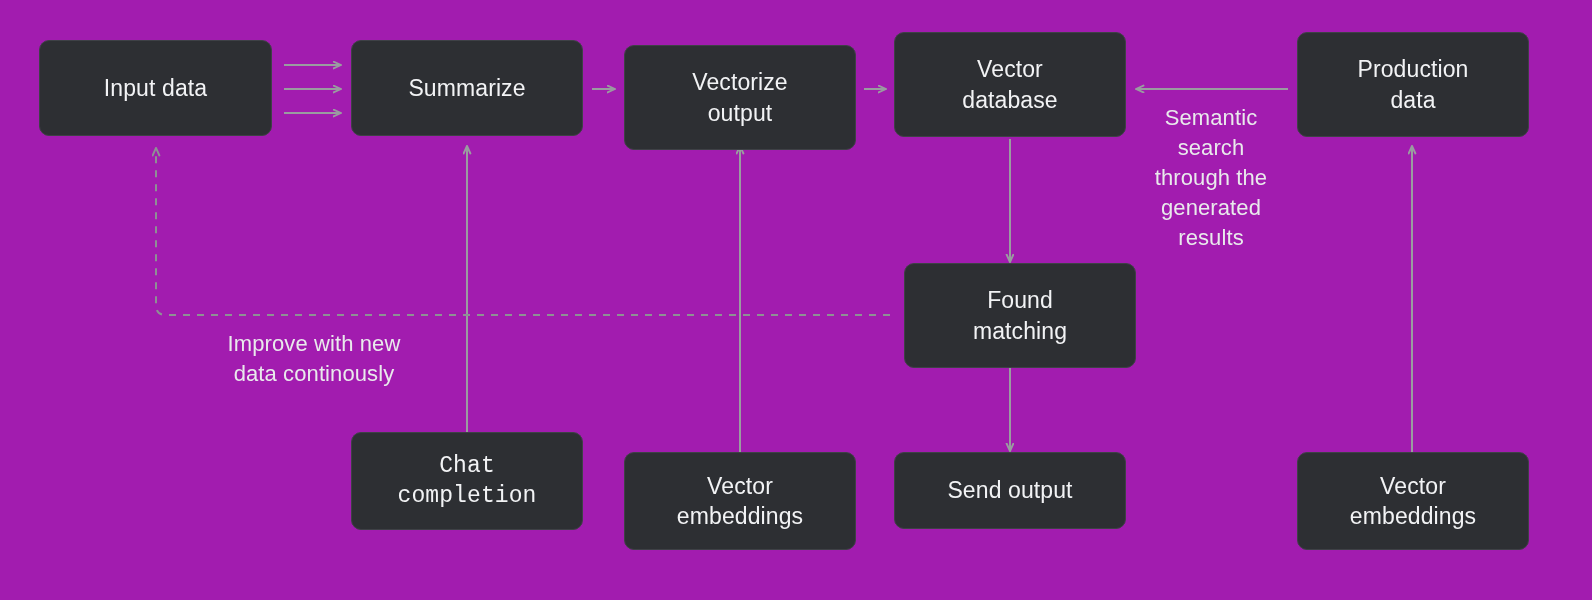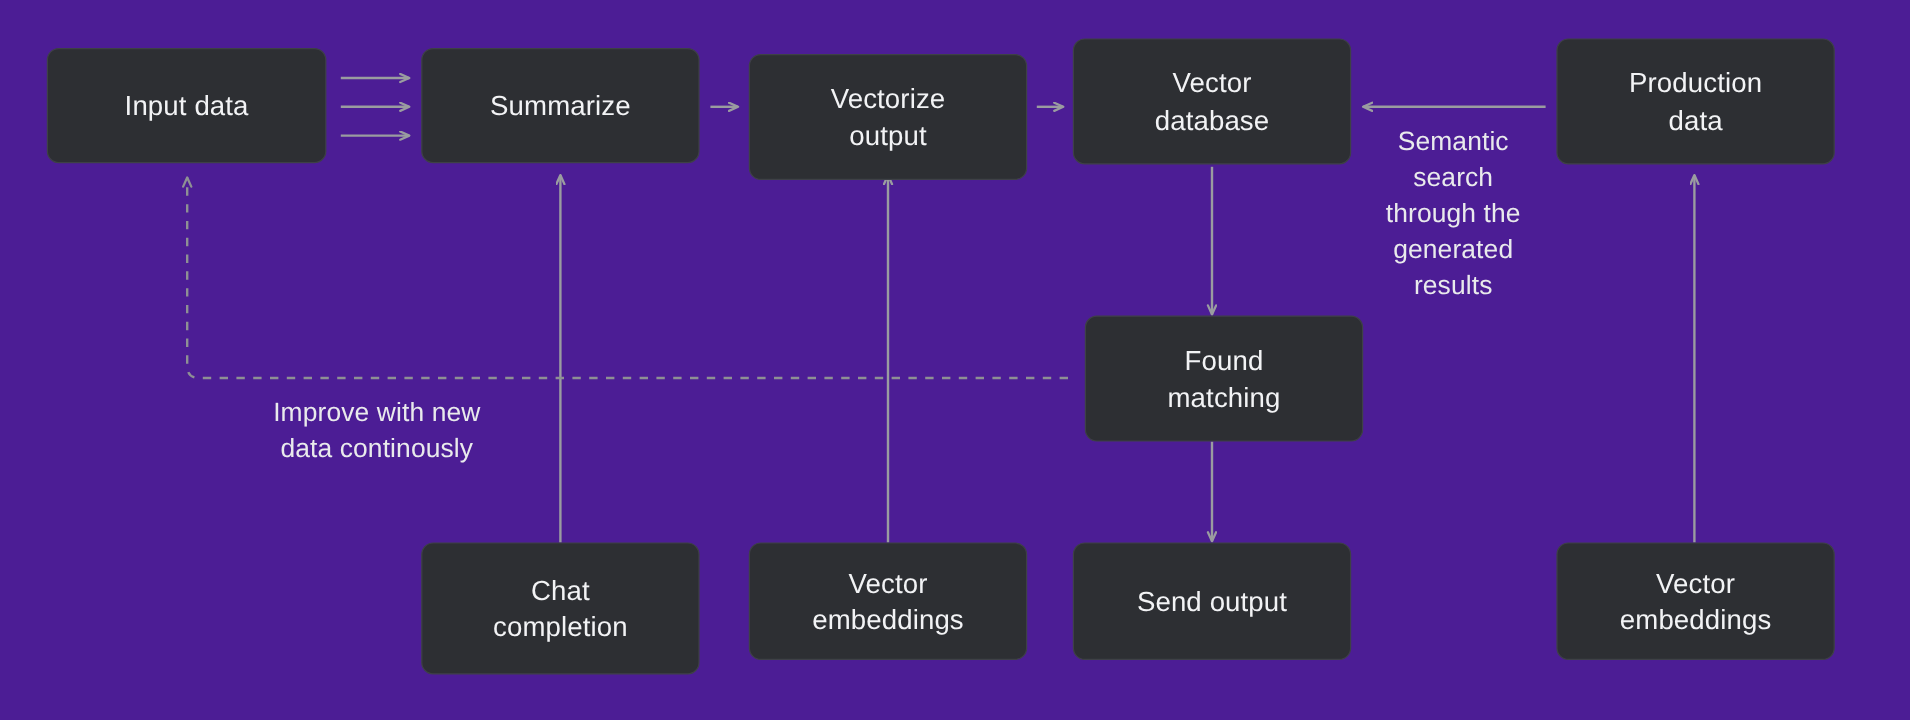"Input data" #canvas { background: #4c1d95 -> #a21caf }
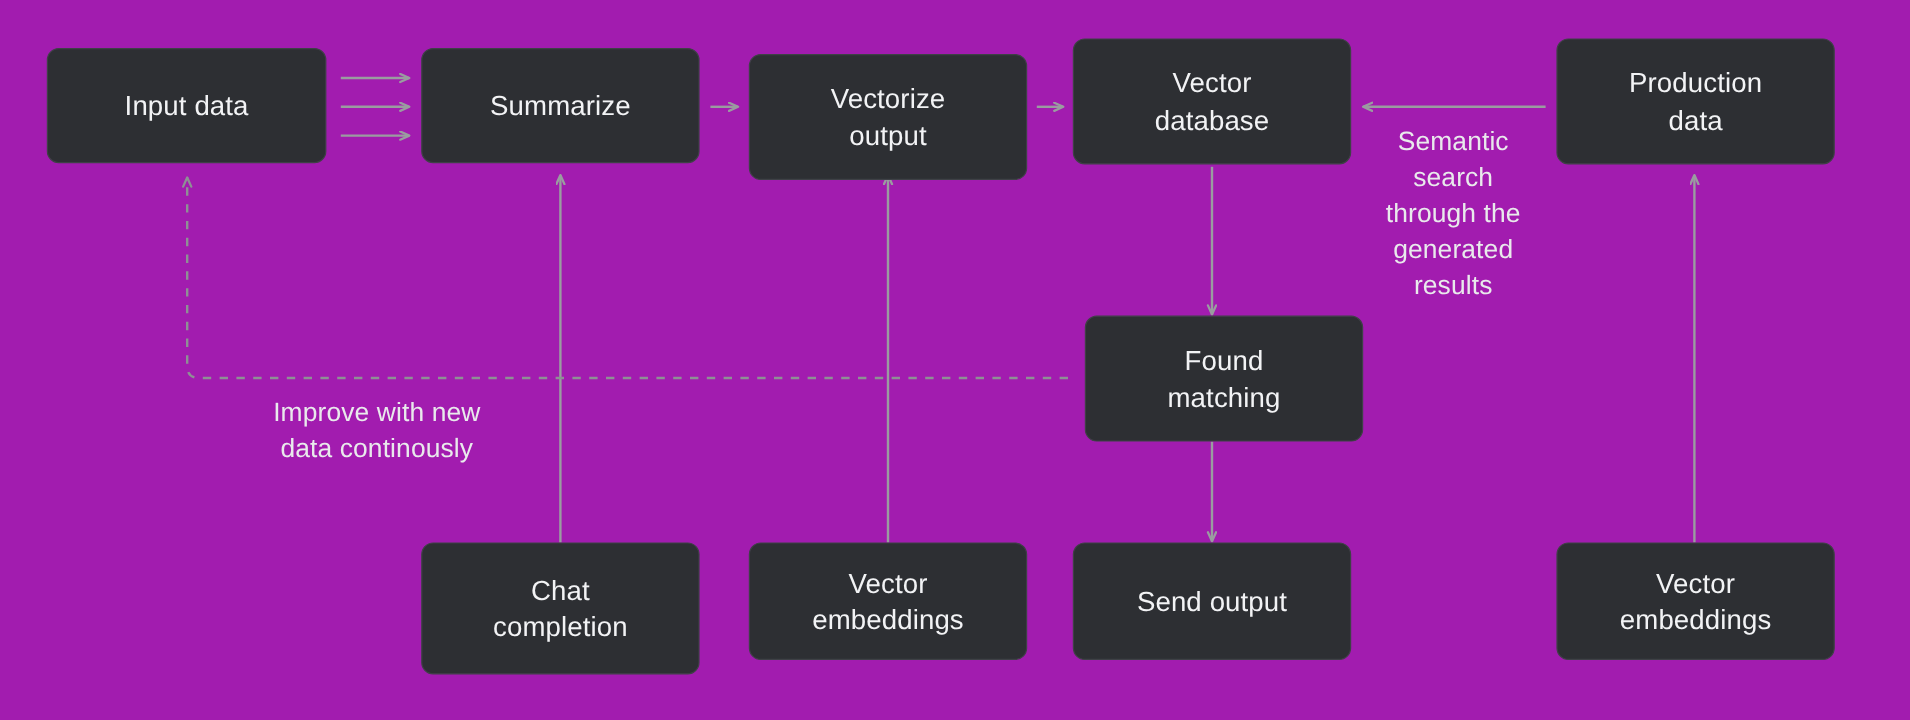"Chat" div.node { font-family: none -> Liberation Mono, monospace; height: 110px -> 98px; top: 452px -> 432px }
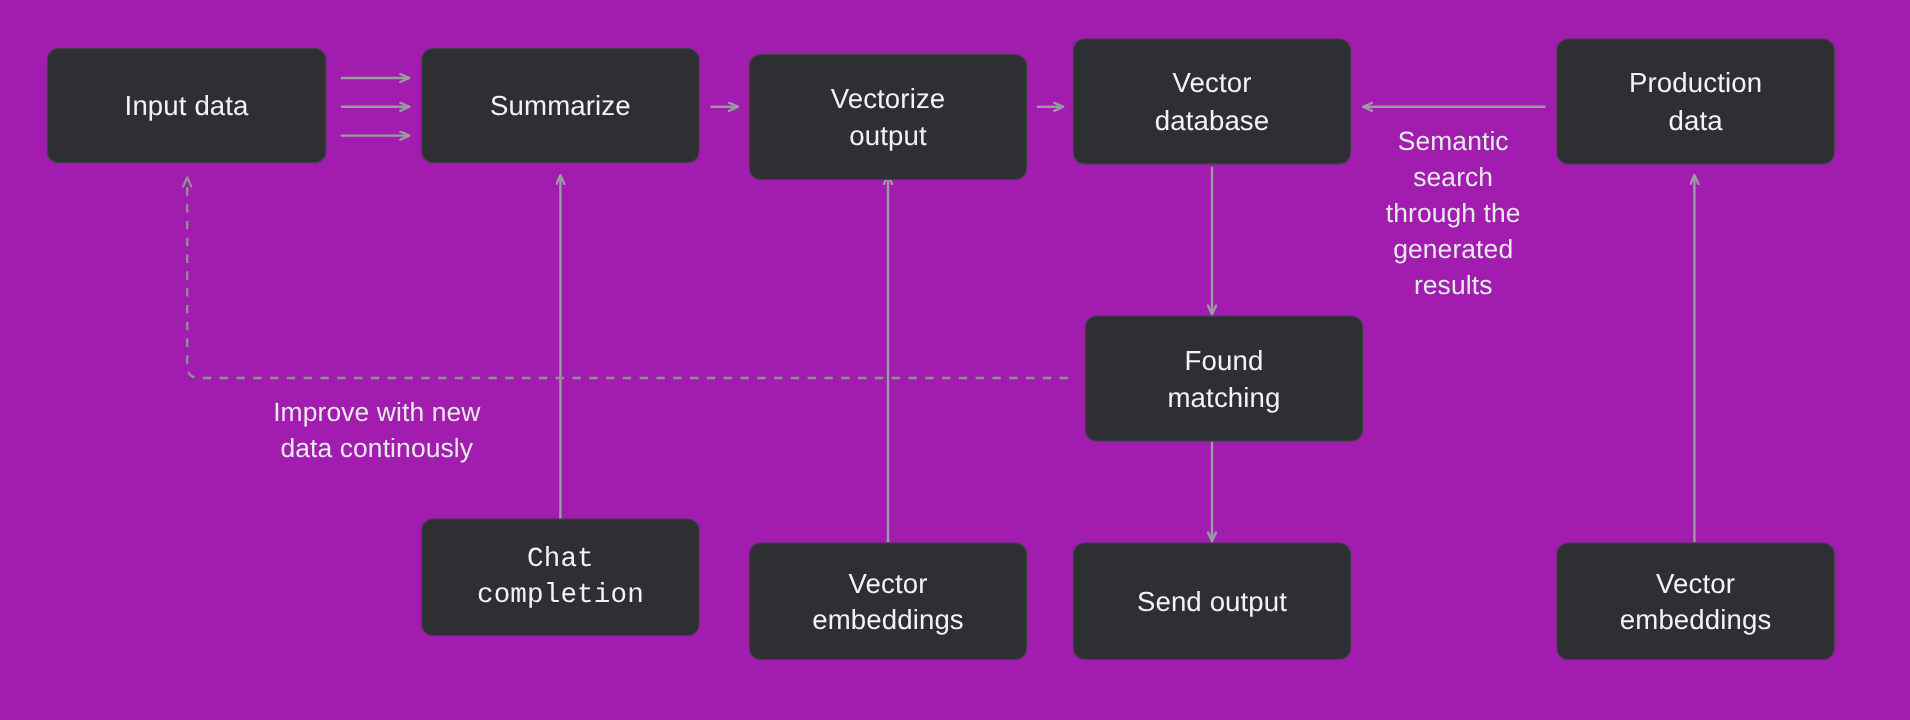"Send output" div.node { height: 98px -> 77px }
